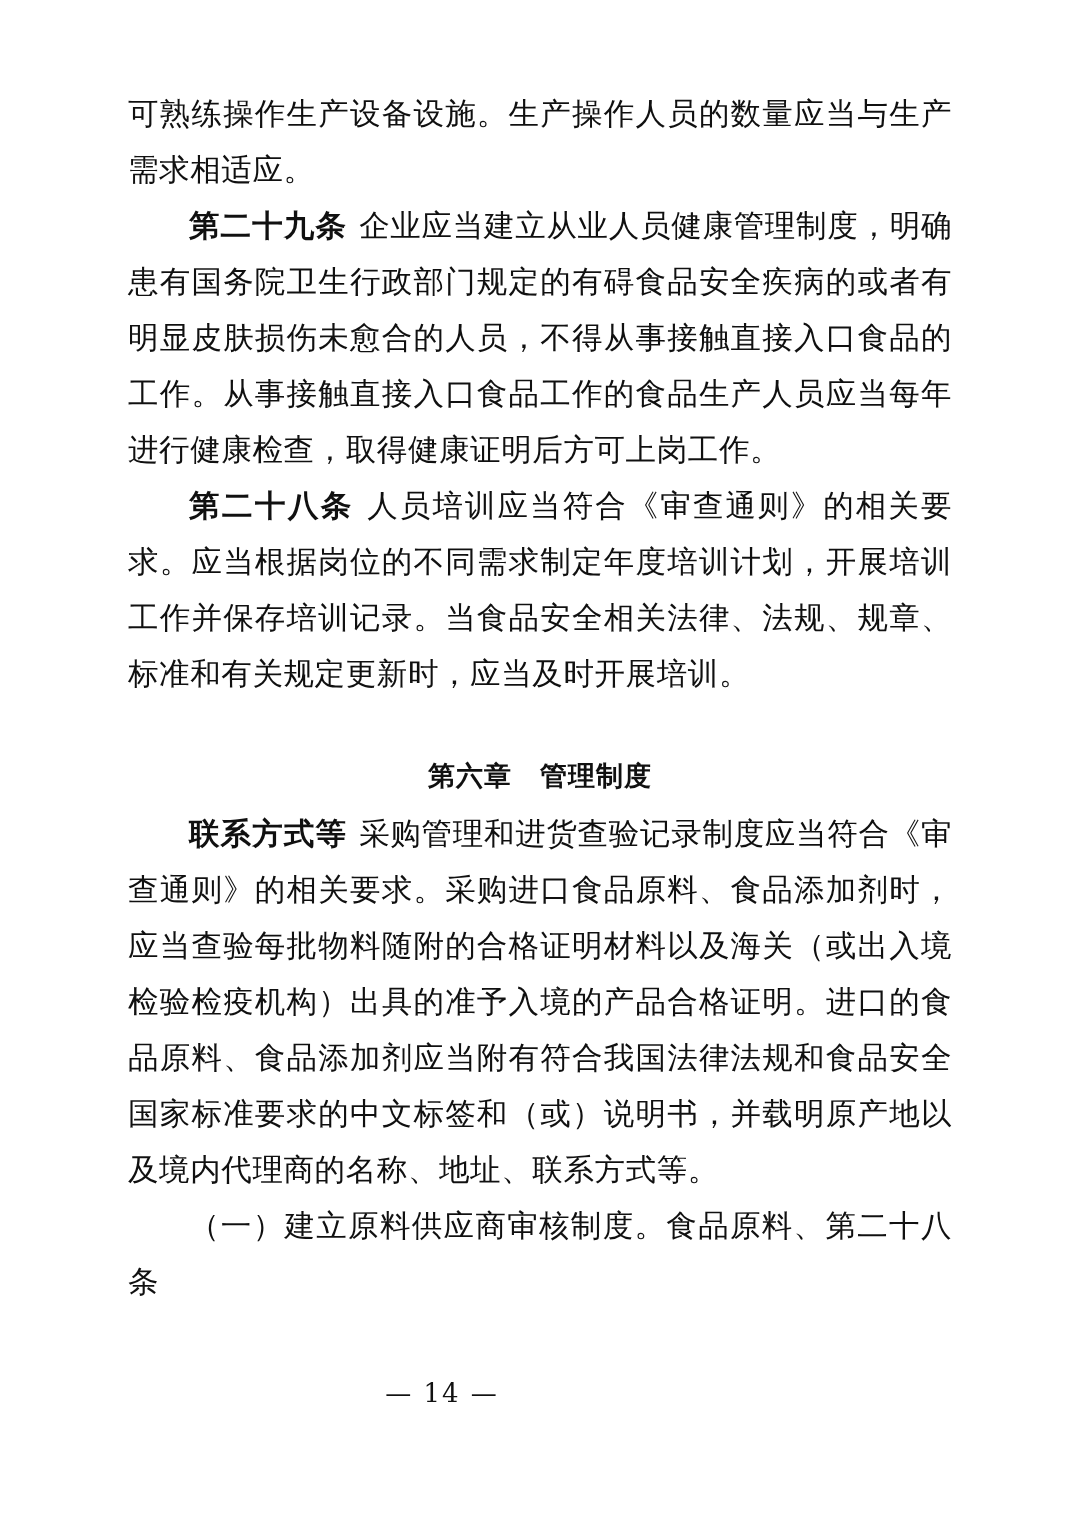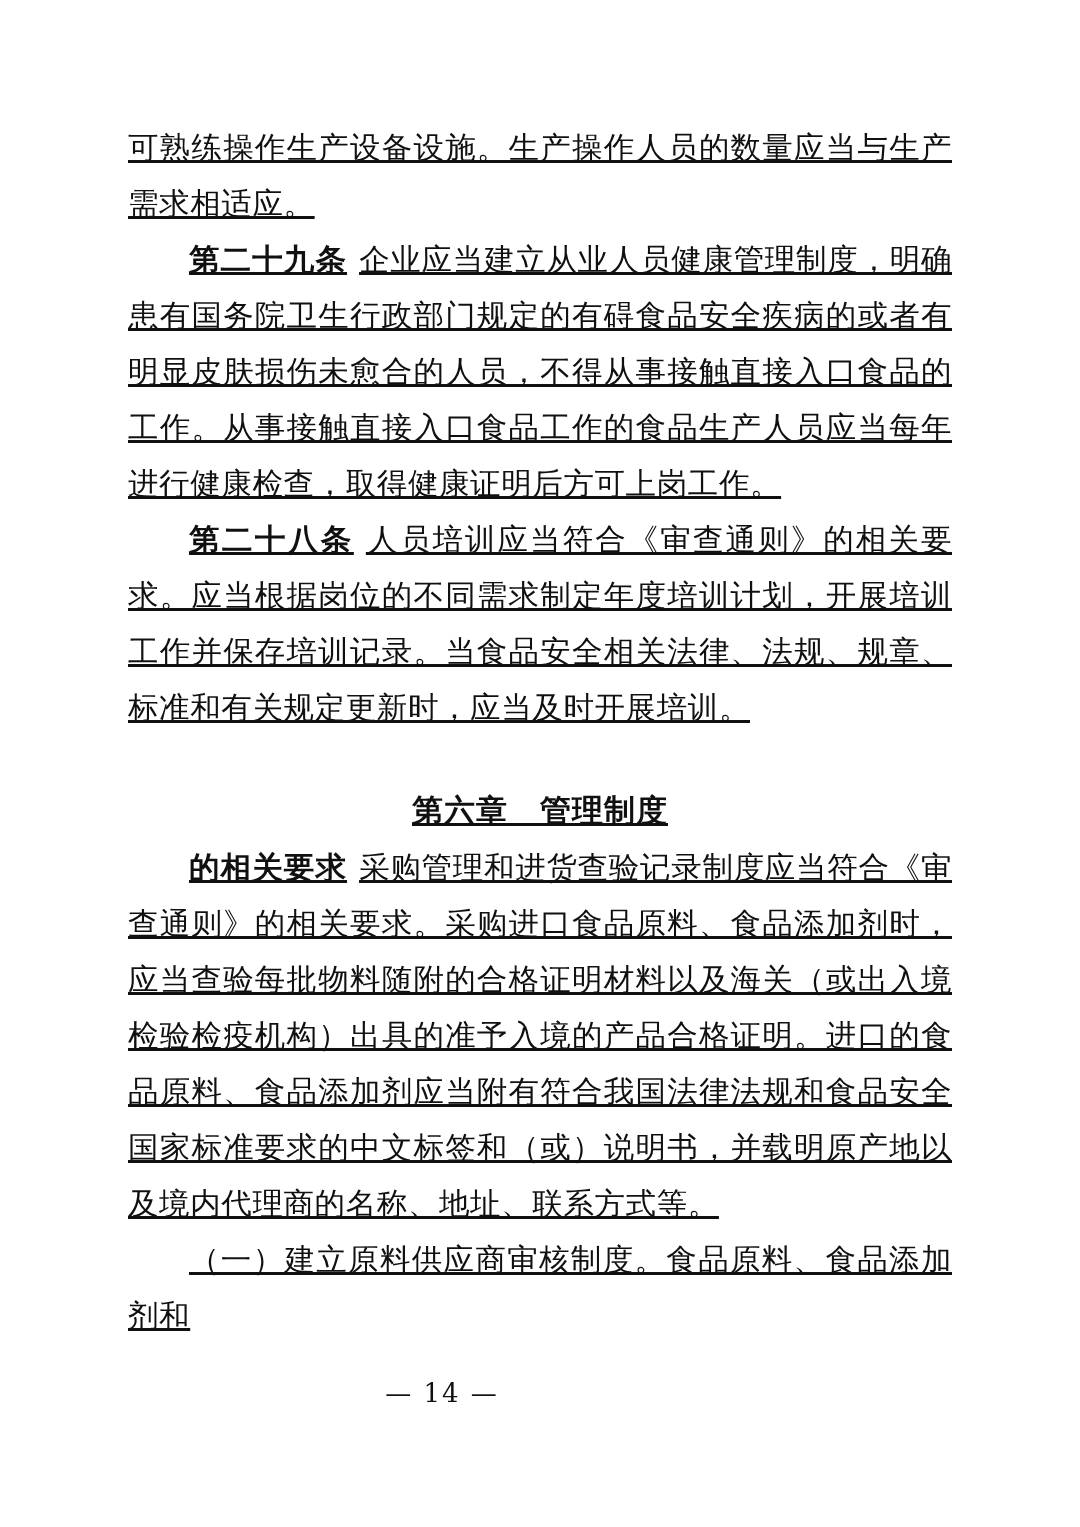"可熟练操作生产设备设施。生产操作人员的数量应当与生产需求相适应。" .page { padding: 120px 128px 0 128px -> 86px 128px 0 128px; text-decoration: underline -> none }
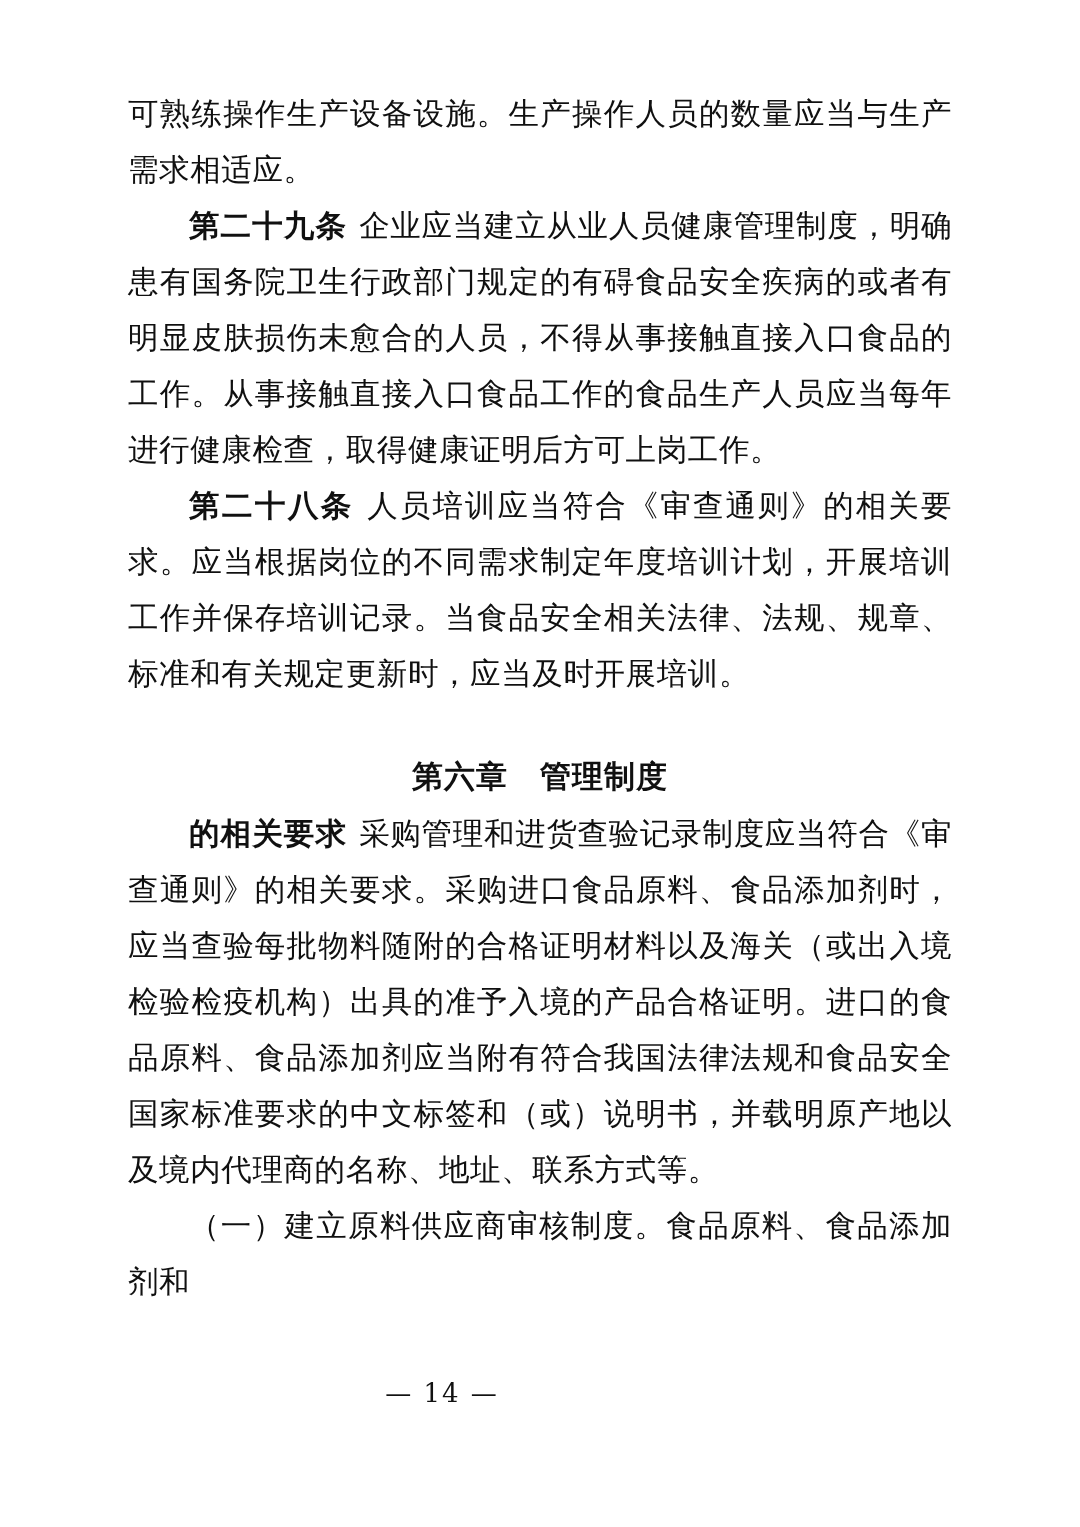"第六章 管理制度" h2.chapter { font-size: 31px -> 27px }
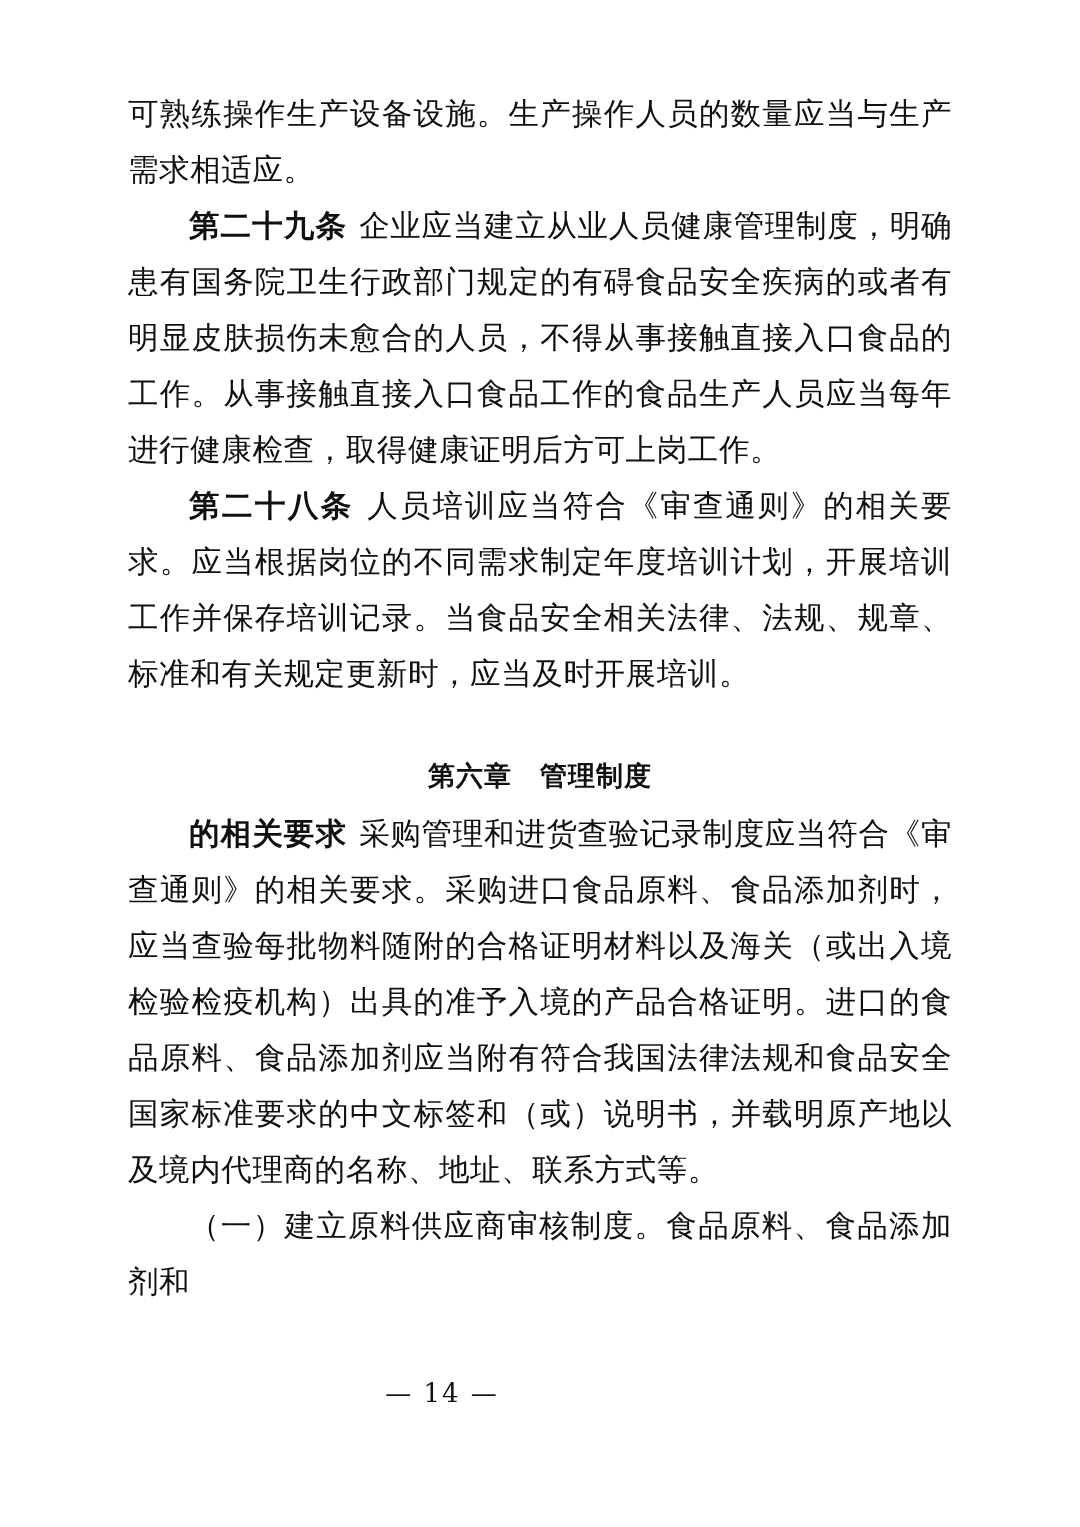"的相关要求" span.art-label { text: 的相关要求 -> 联系方式等 }
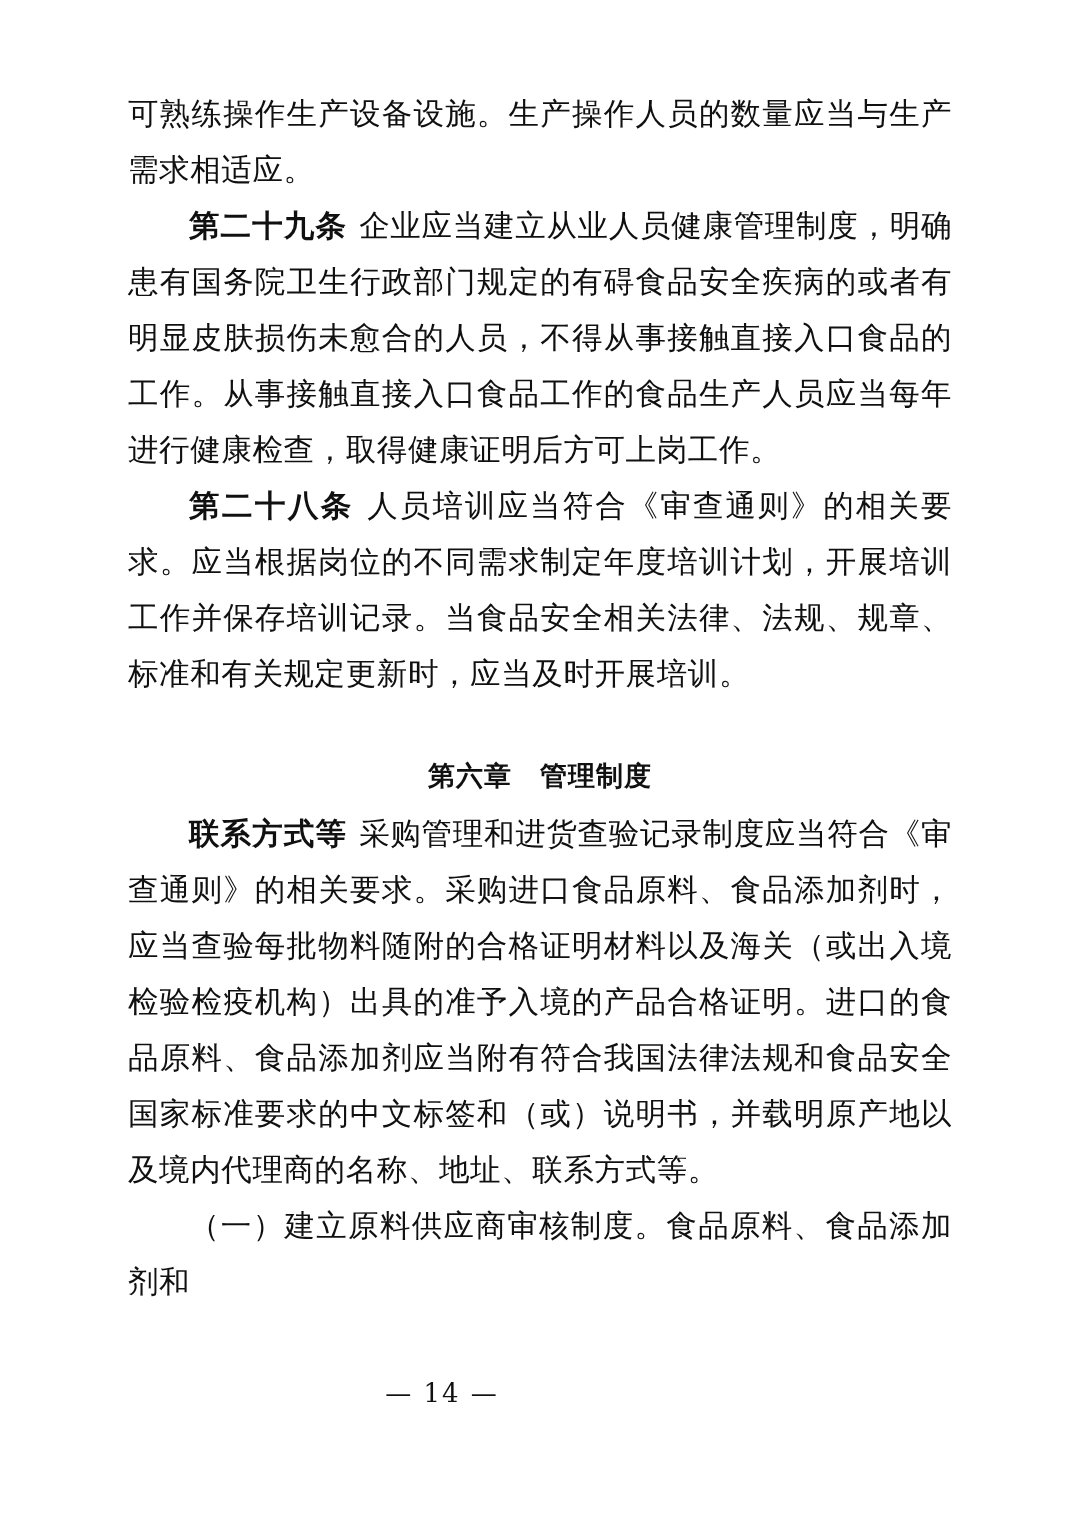"（一）建立原料供应商审核制度。食品原料、食品添加剂和" p.para { text: 食品添加剂和 -> 第二十八条 }
